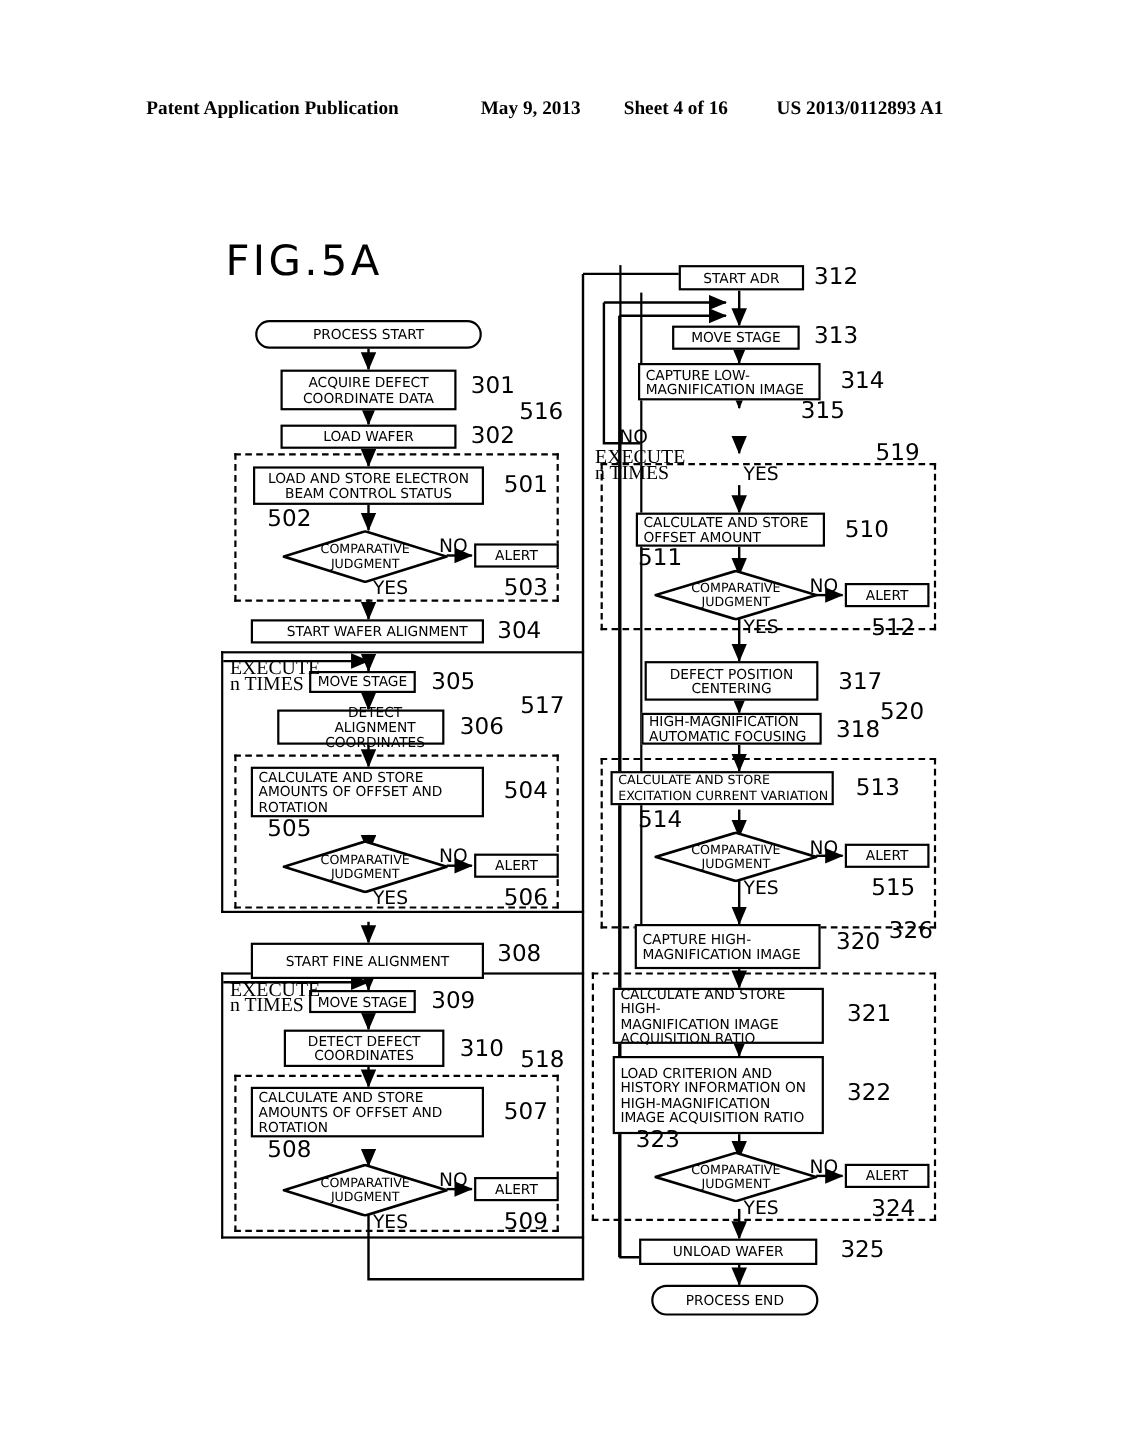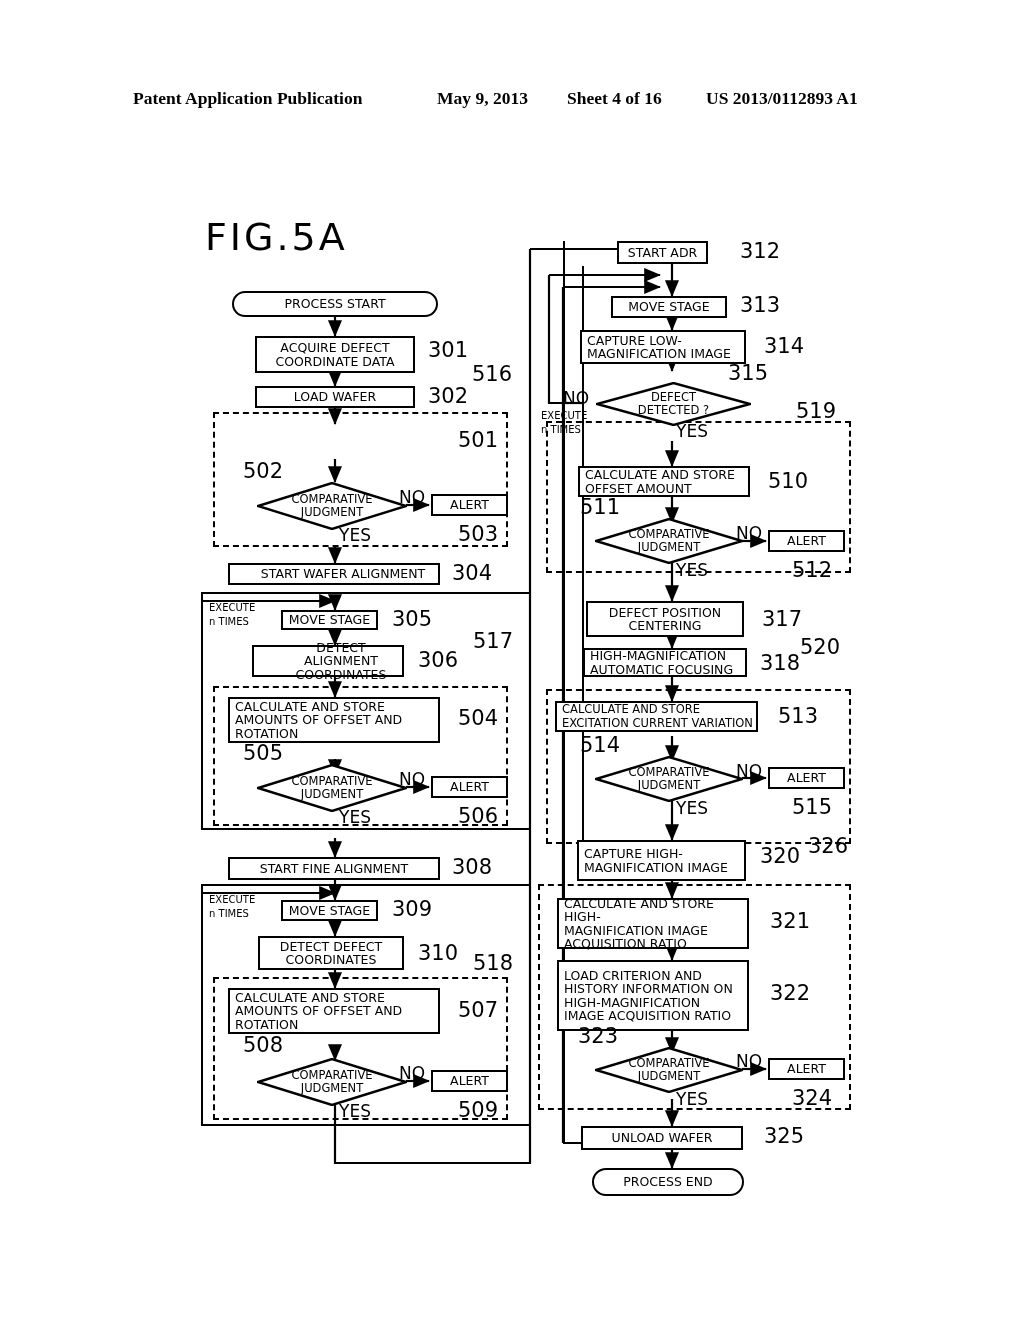"START ADR" div.nd { width: 91px -> 114px }
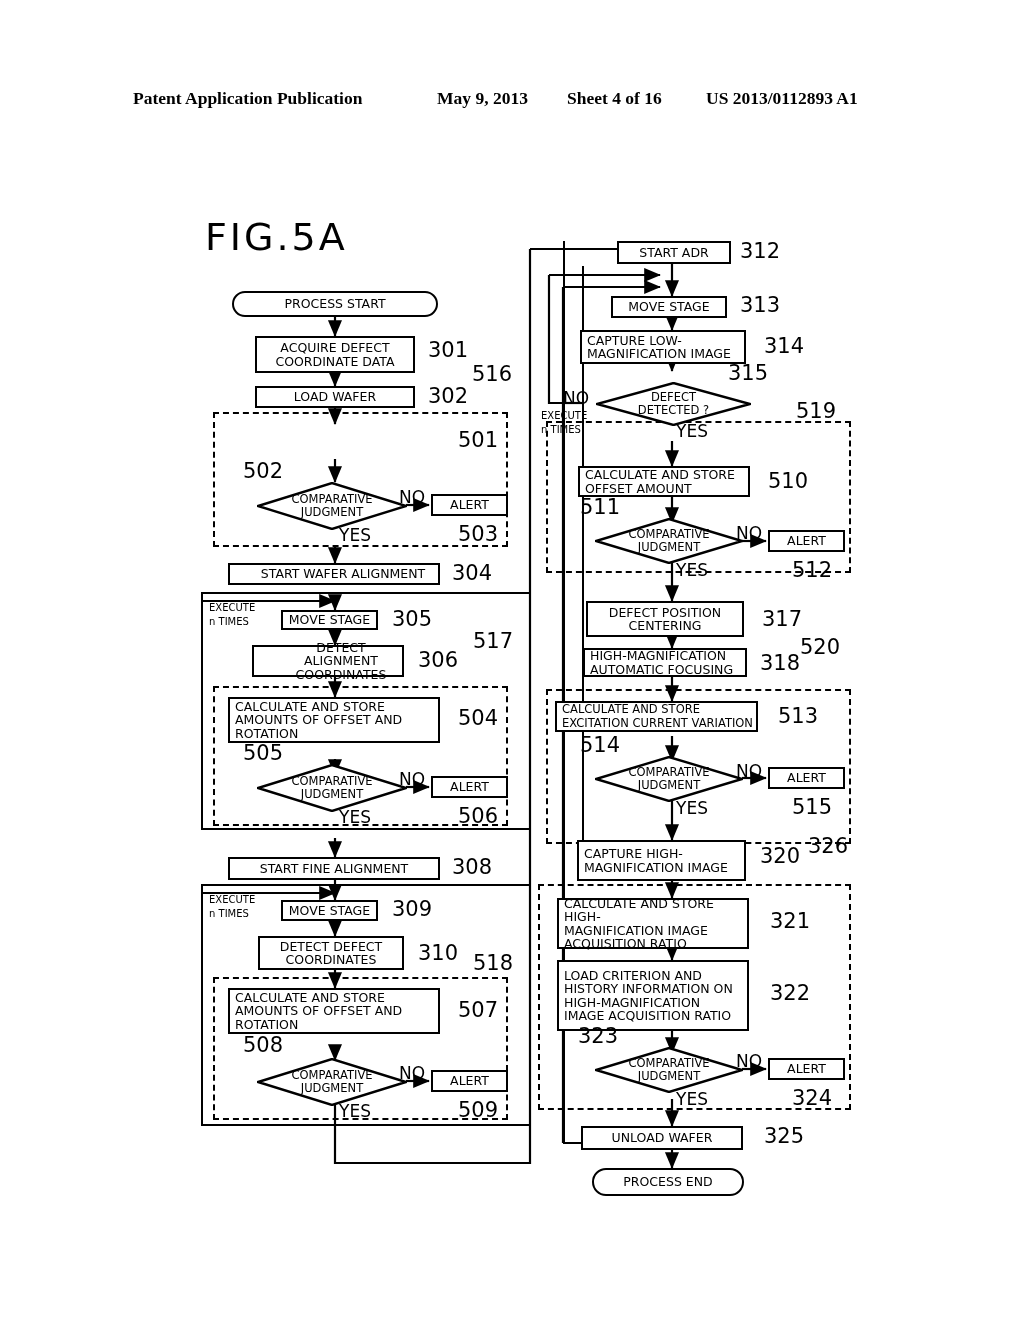"DEFECT" div.dia { html: <div> <svg> <polygon></polygon> </svg> <div> <span>DEFECT DETECTED ?</span> </div> </div> -> none }
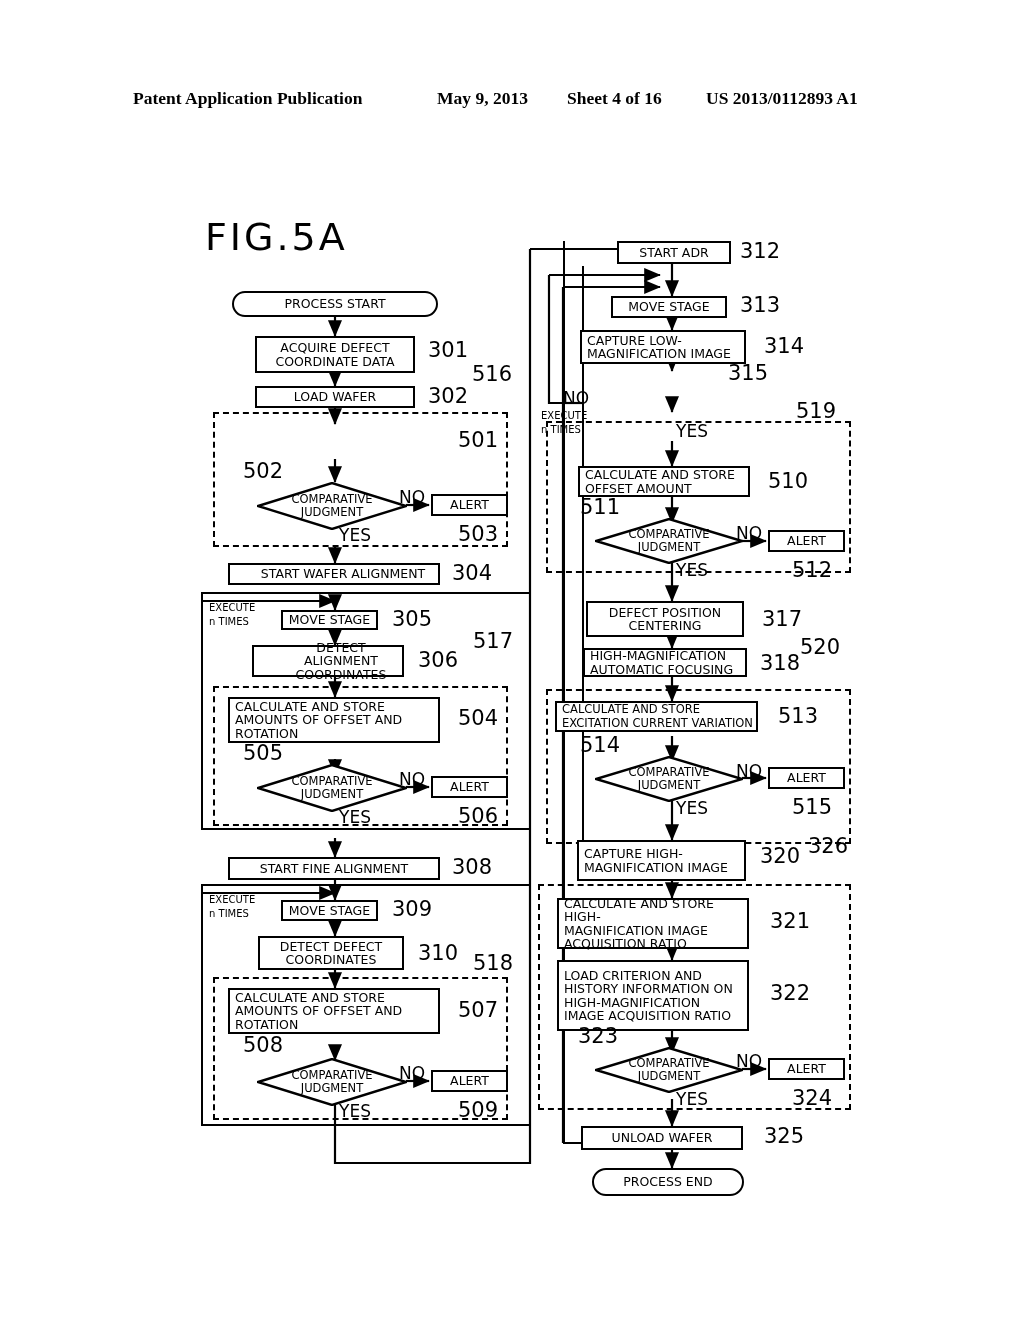"EXECUTE" .ex { font-family: none -> Liberation Serif, serif; font-size: 10px -> 18px }
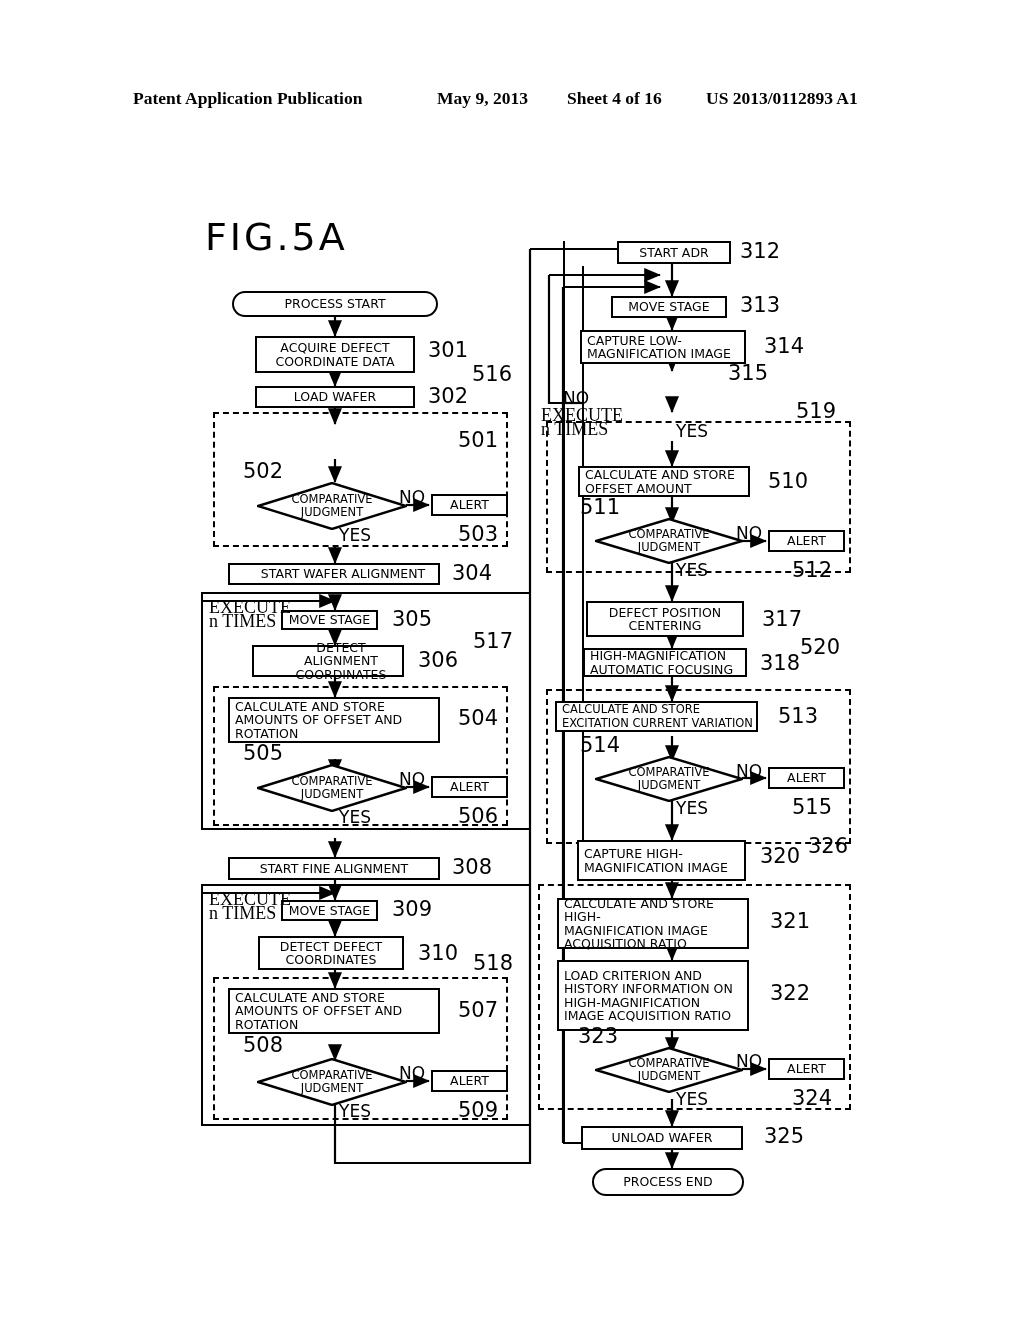"LOAD AND STORE ELECTRON" div.nd { html: none -> <div>LOAD AND STORE ELECTRON BEAM CONTROL STATUS</div> }
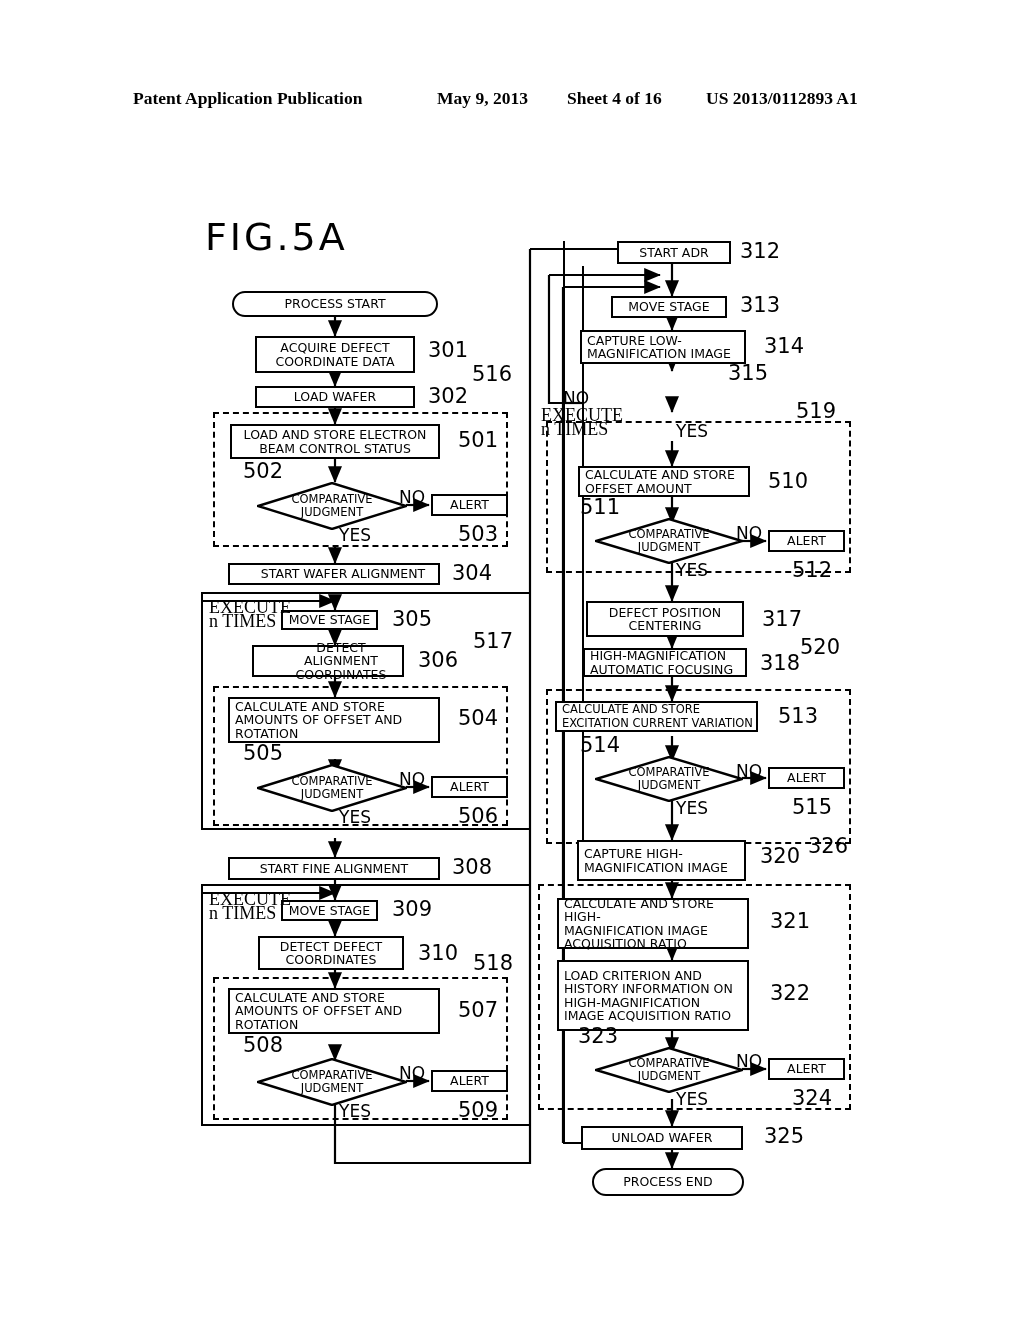"START FINE ALIGNMENT" div.nd { height: 23px -> 33px }
